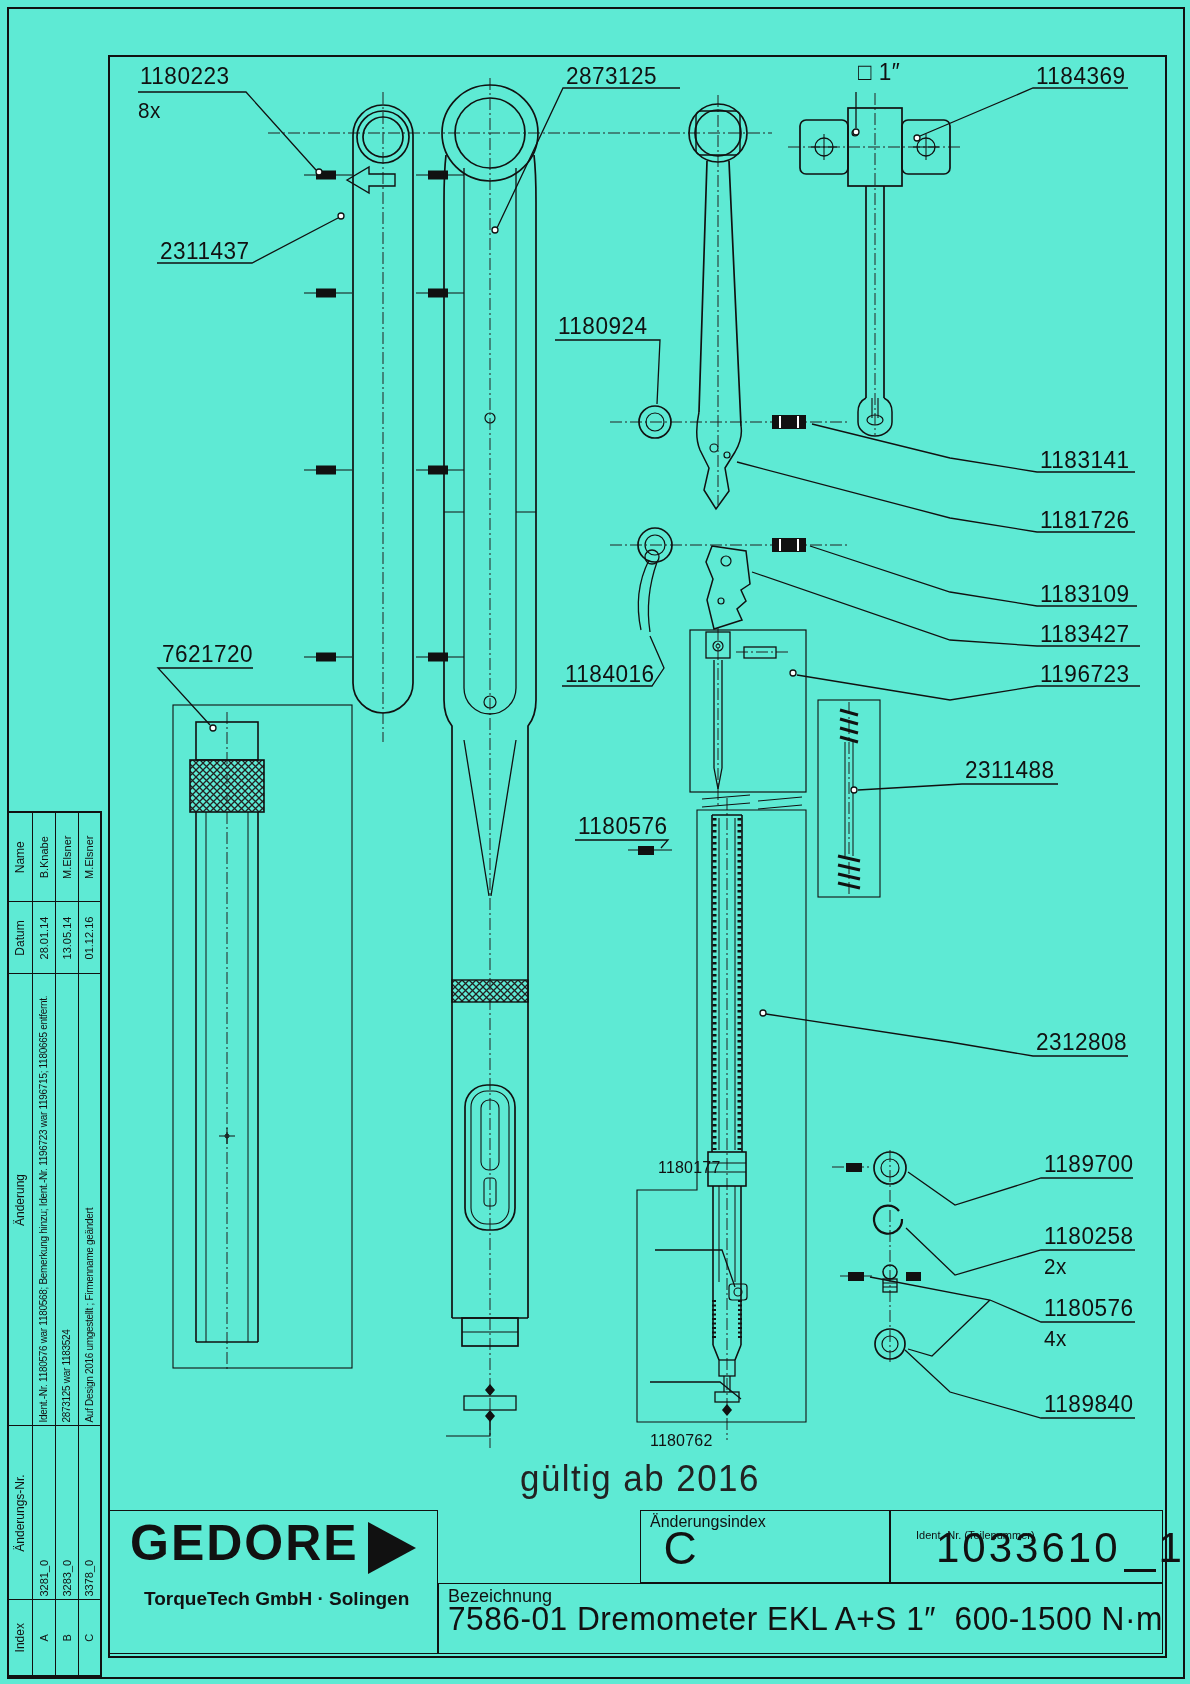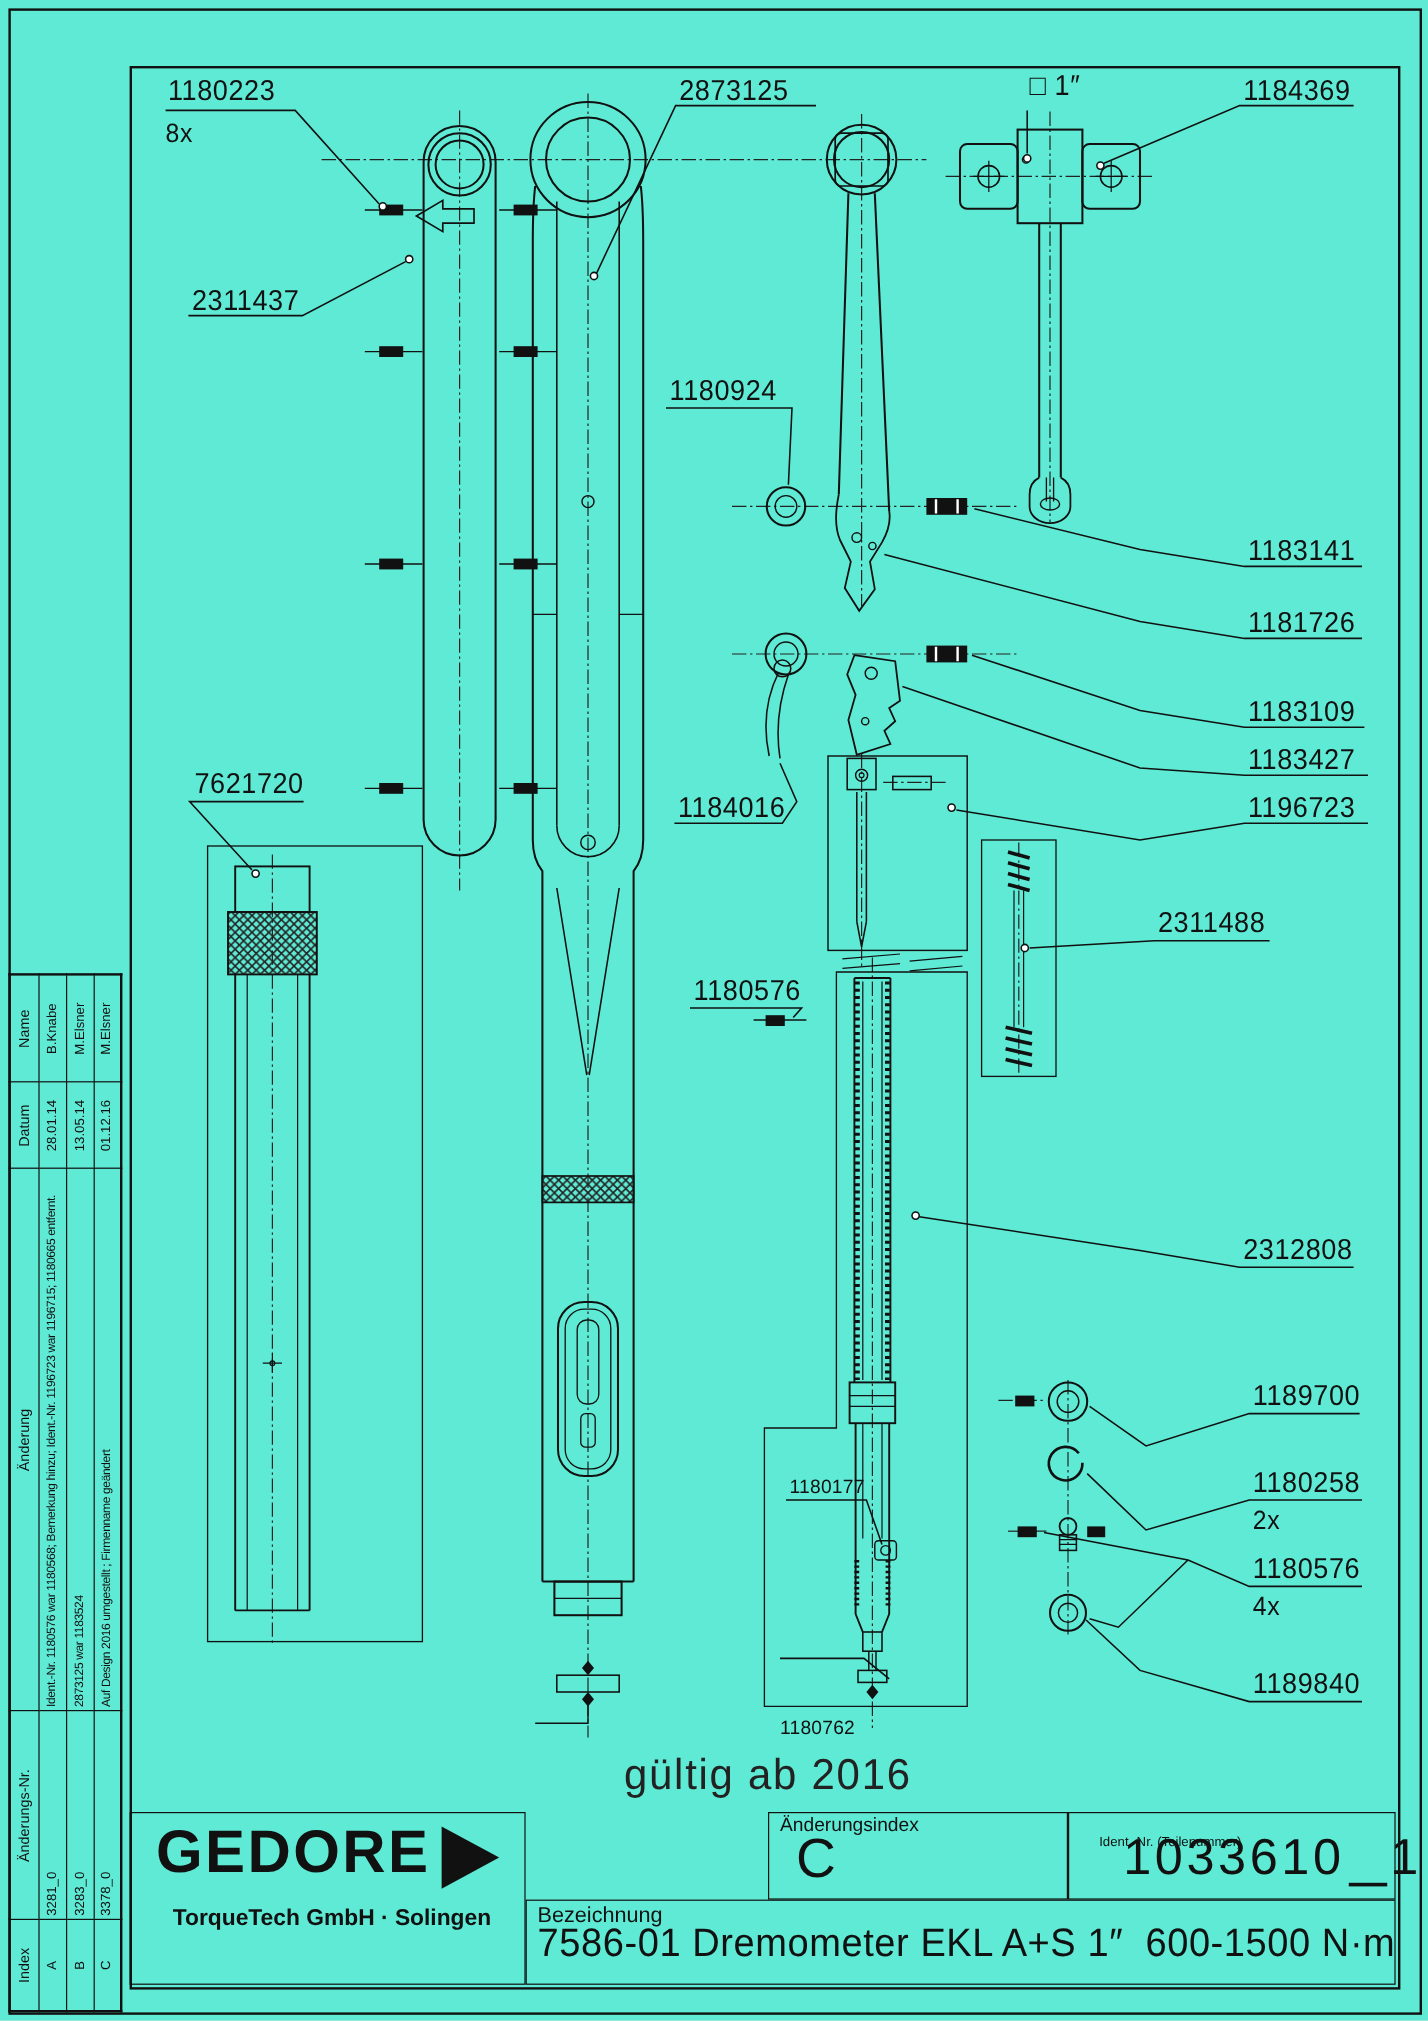"1180177" div.co-sm { top: 1231px -> 1159px }
